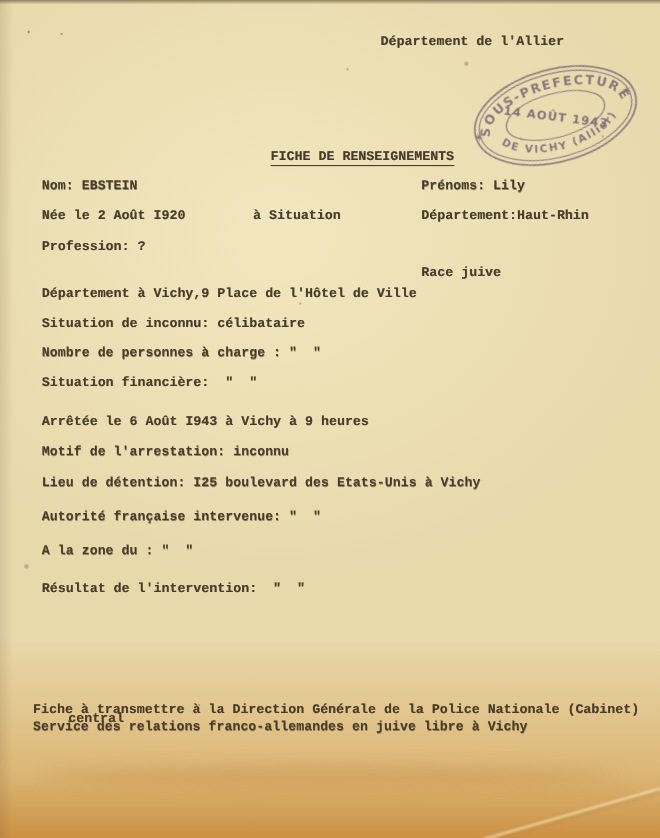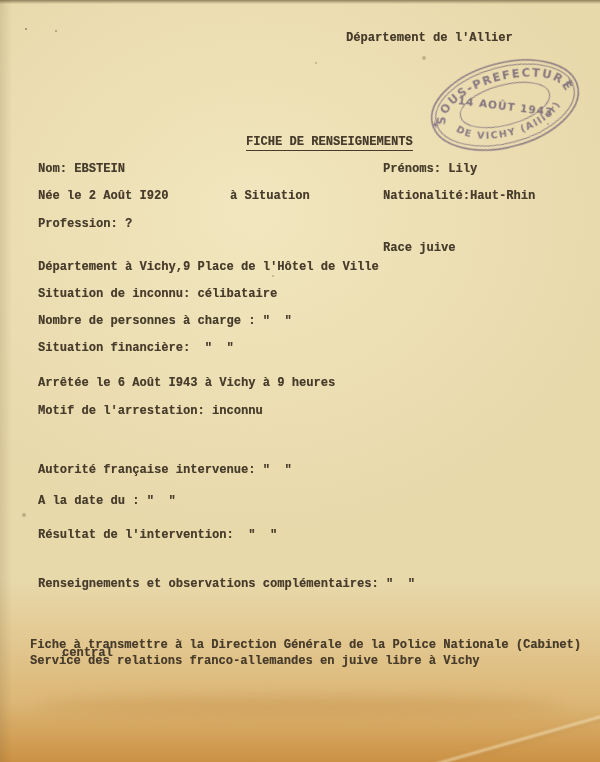"Nationalité:Haut-Rhin" div.tw { text: Nationalité:Haut-Rhin -> Département:Haut-Rhin }
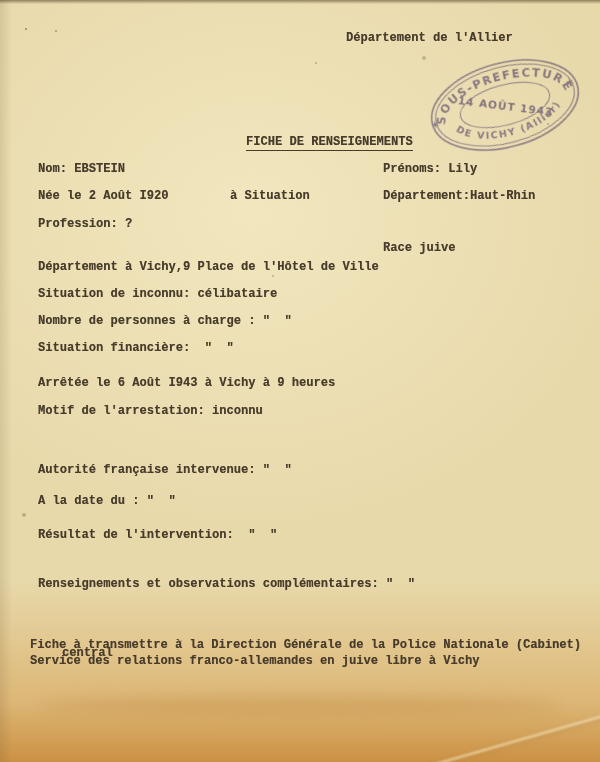"Lieu de détention: I25 boulevard" div.tw { html: none -> <div>Lieu de détention: I25 boulevard des Etats-Unis à Vichy</div> }
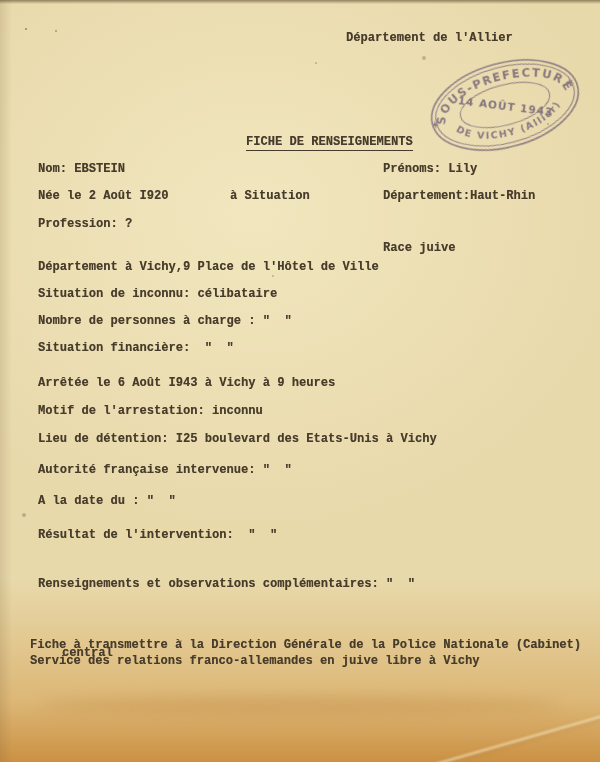"A la date du :" div.tw { text: date -> zone }
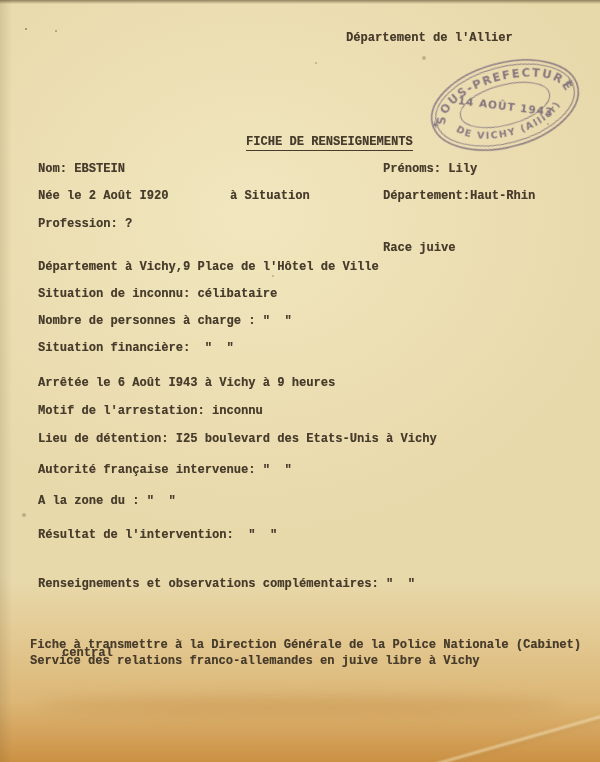"Renseignements et observations" div.tw { html: <div>Renseignements et observations complémentaires: " "</div> -> none }
